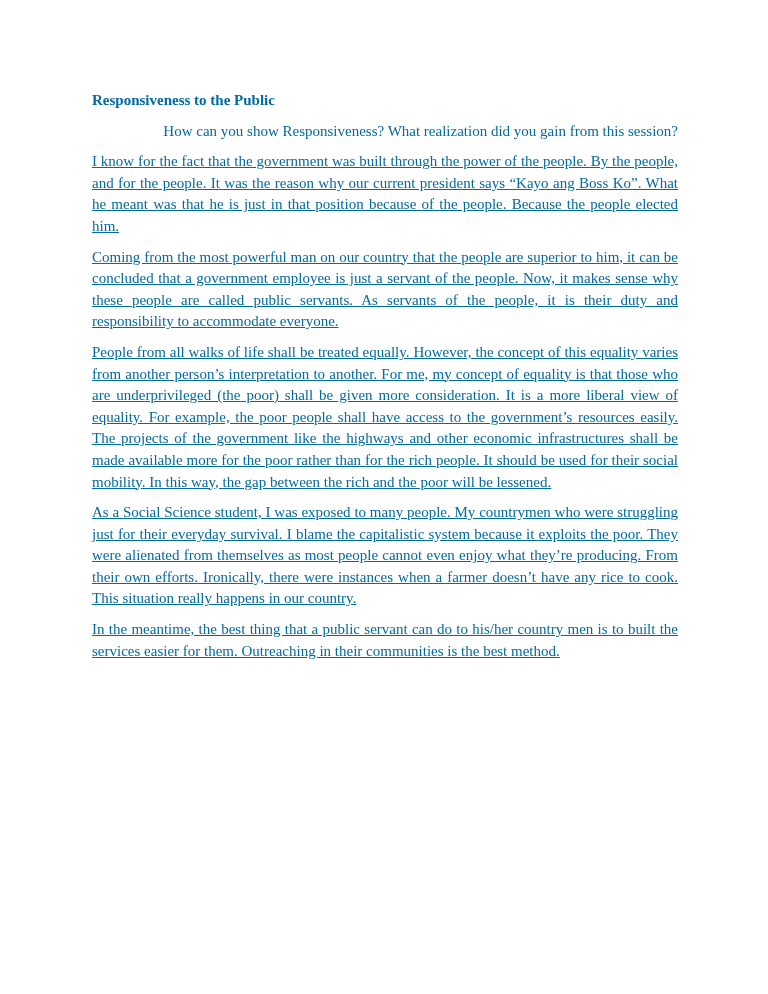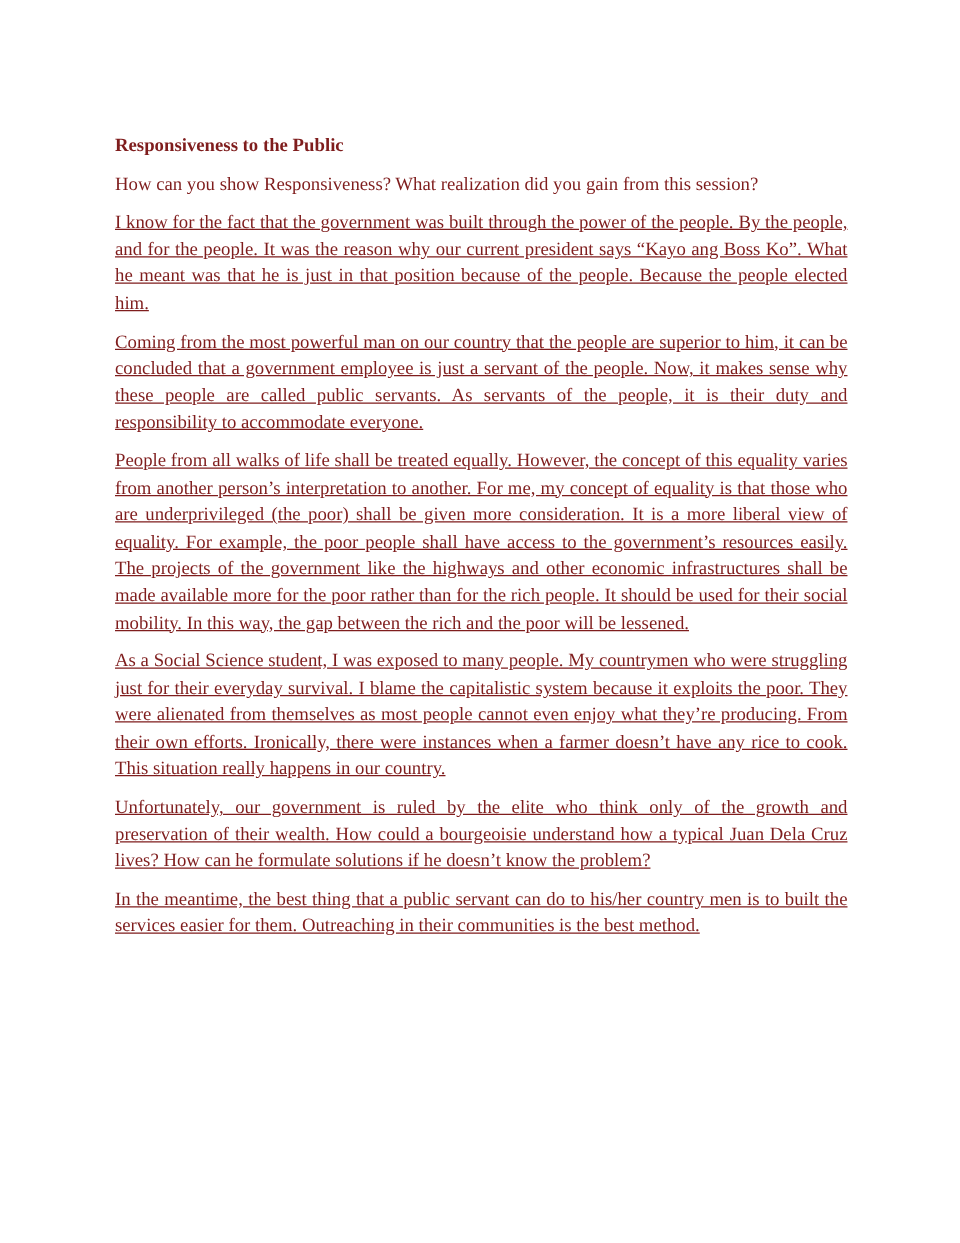"Responsiveness to the Public" .page { color: #7f1d1d -> #0369a1; top: 107px -> 90px }
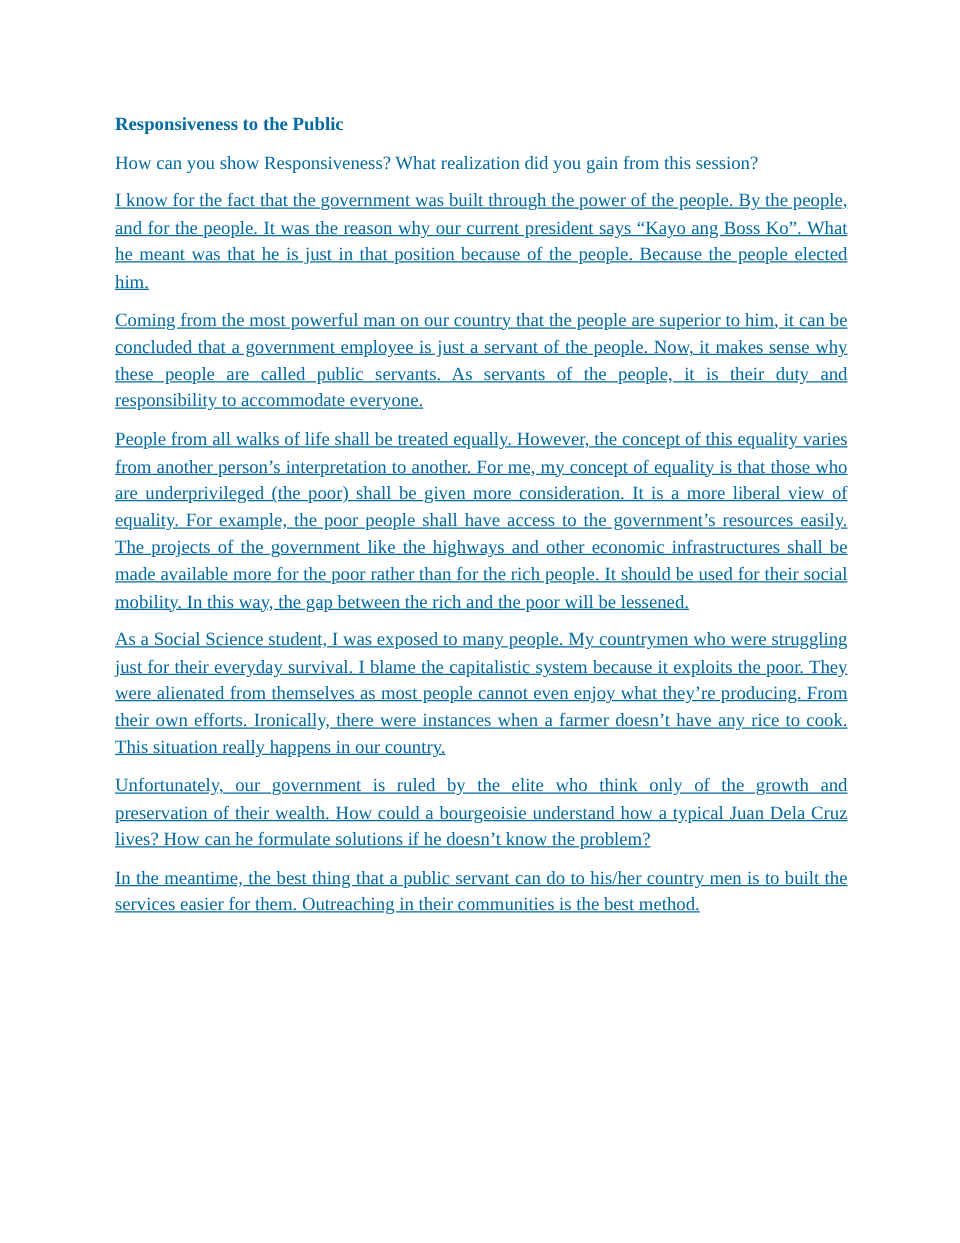"How can you show Responsiveness?" .doc-question { text-align: left -> right }
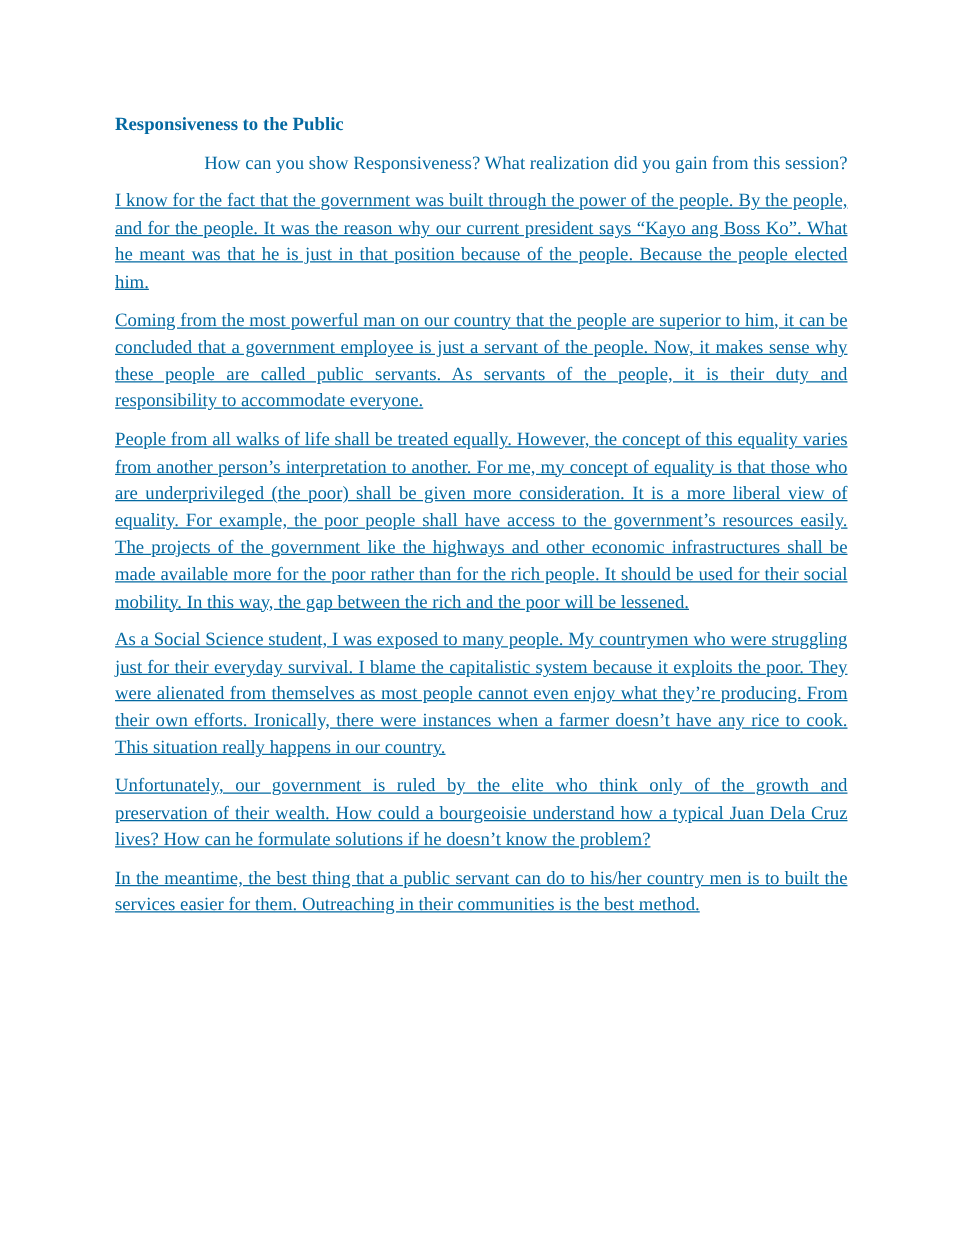"Unfortunately, our government is ruled" p.doc-para { html: <p>Unfortunately, our government is ruled by the elite who think only of the growth and preservation of their wealth. How could a bourgeoisie understand how a typical Juan Dela Cruz lives? How can he formulate solutions if he doesn’t know the problem?</p> -> none }
